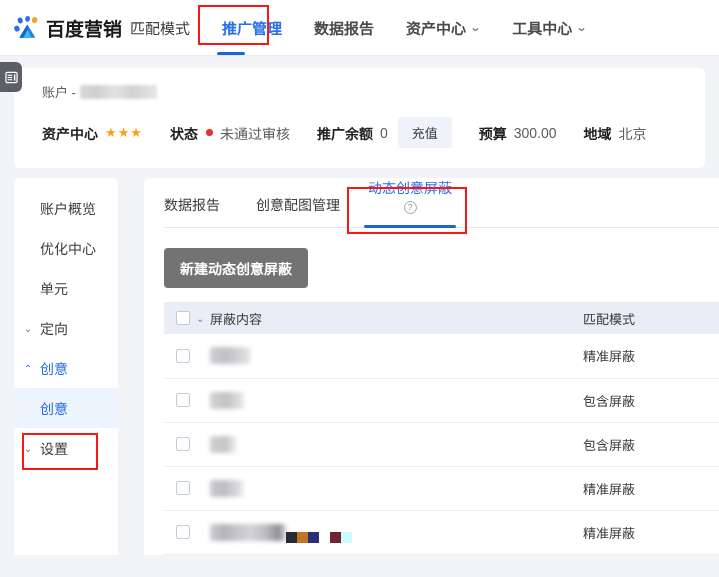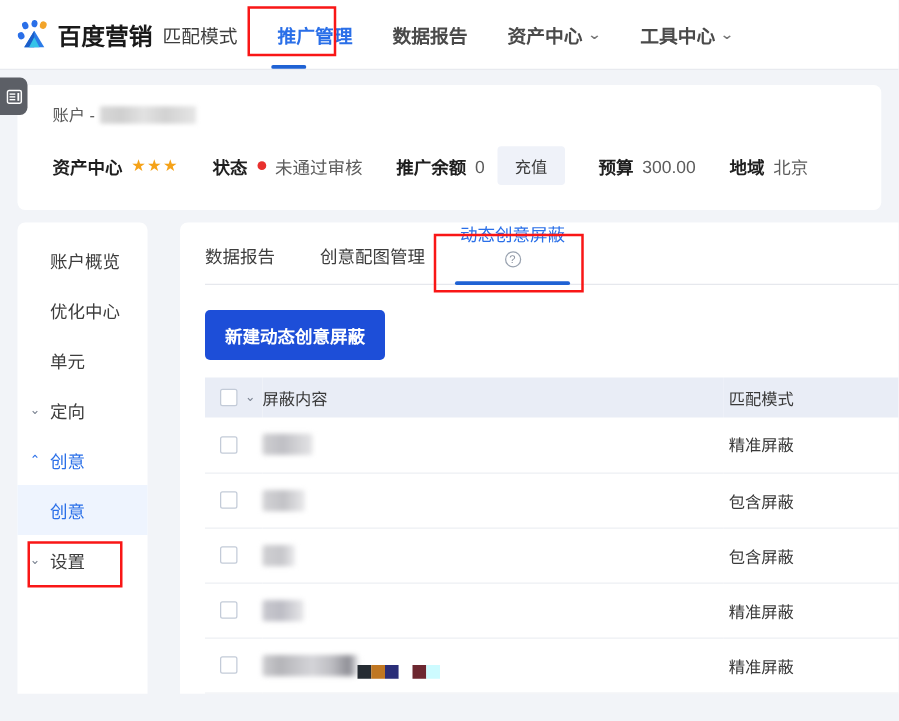"新建动态创意屏蔽" .btn-primary { background: #1d4ed8 -> #737373 }
